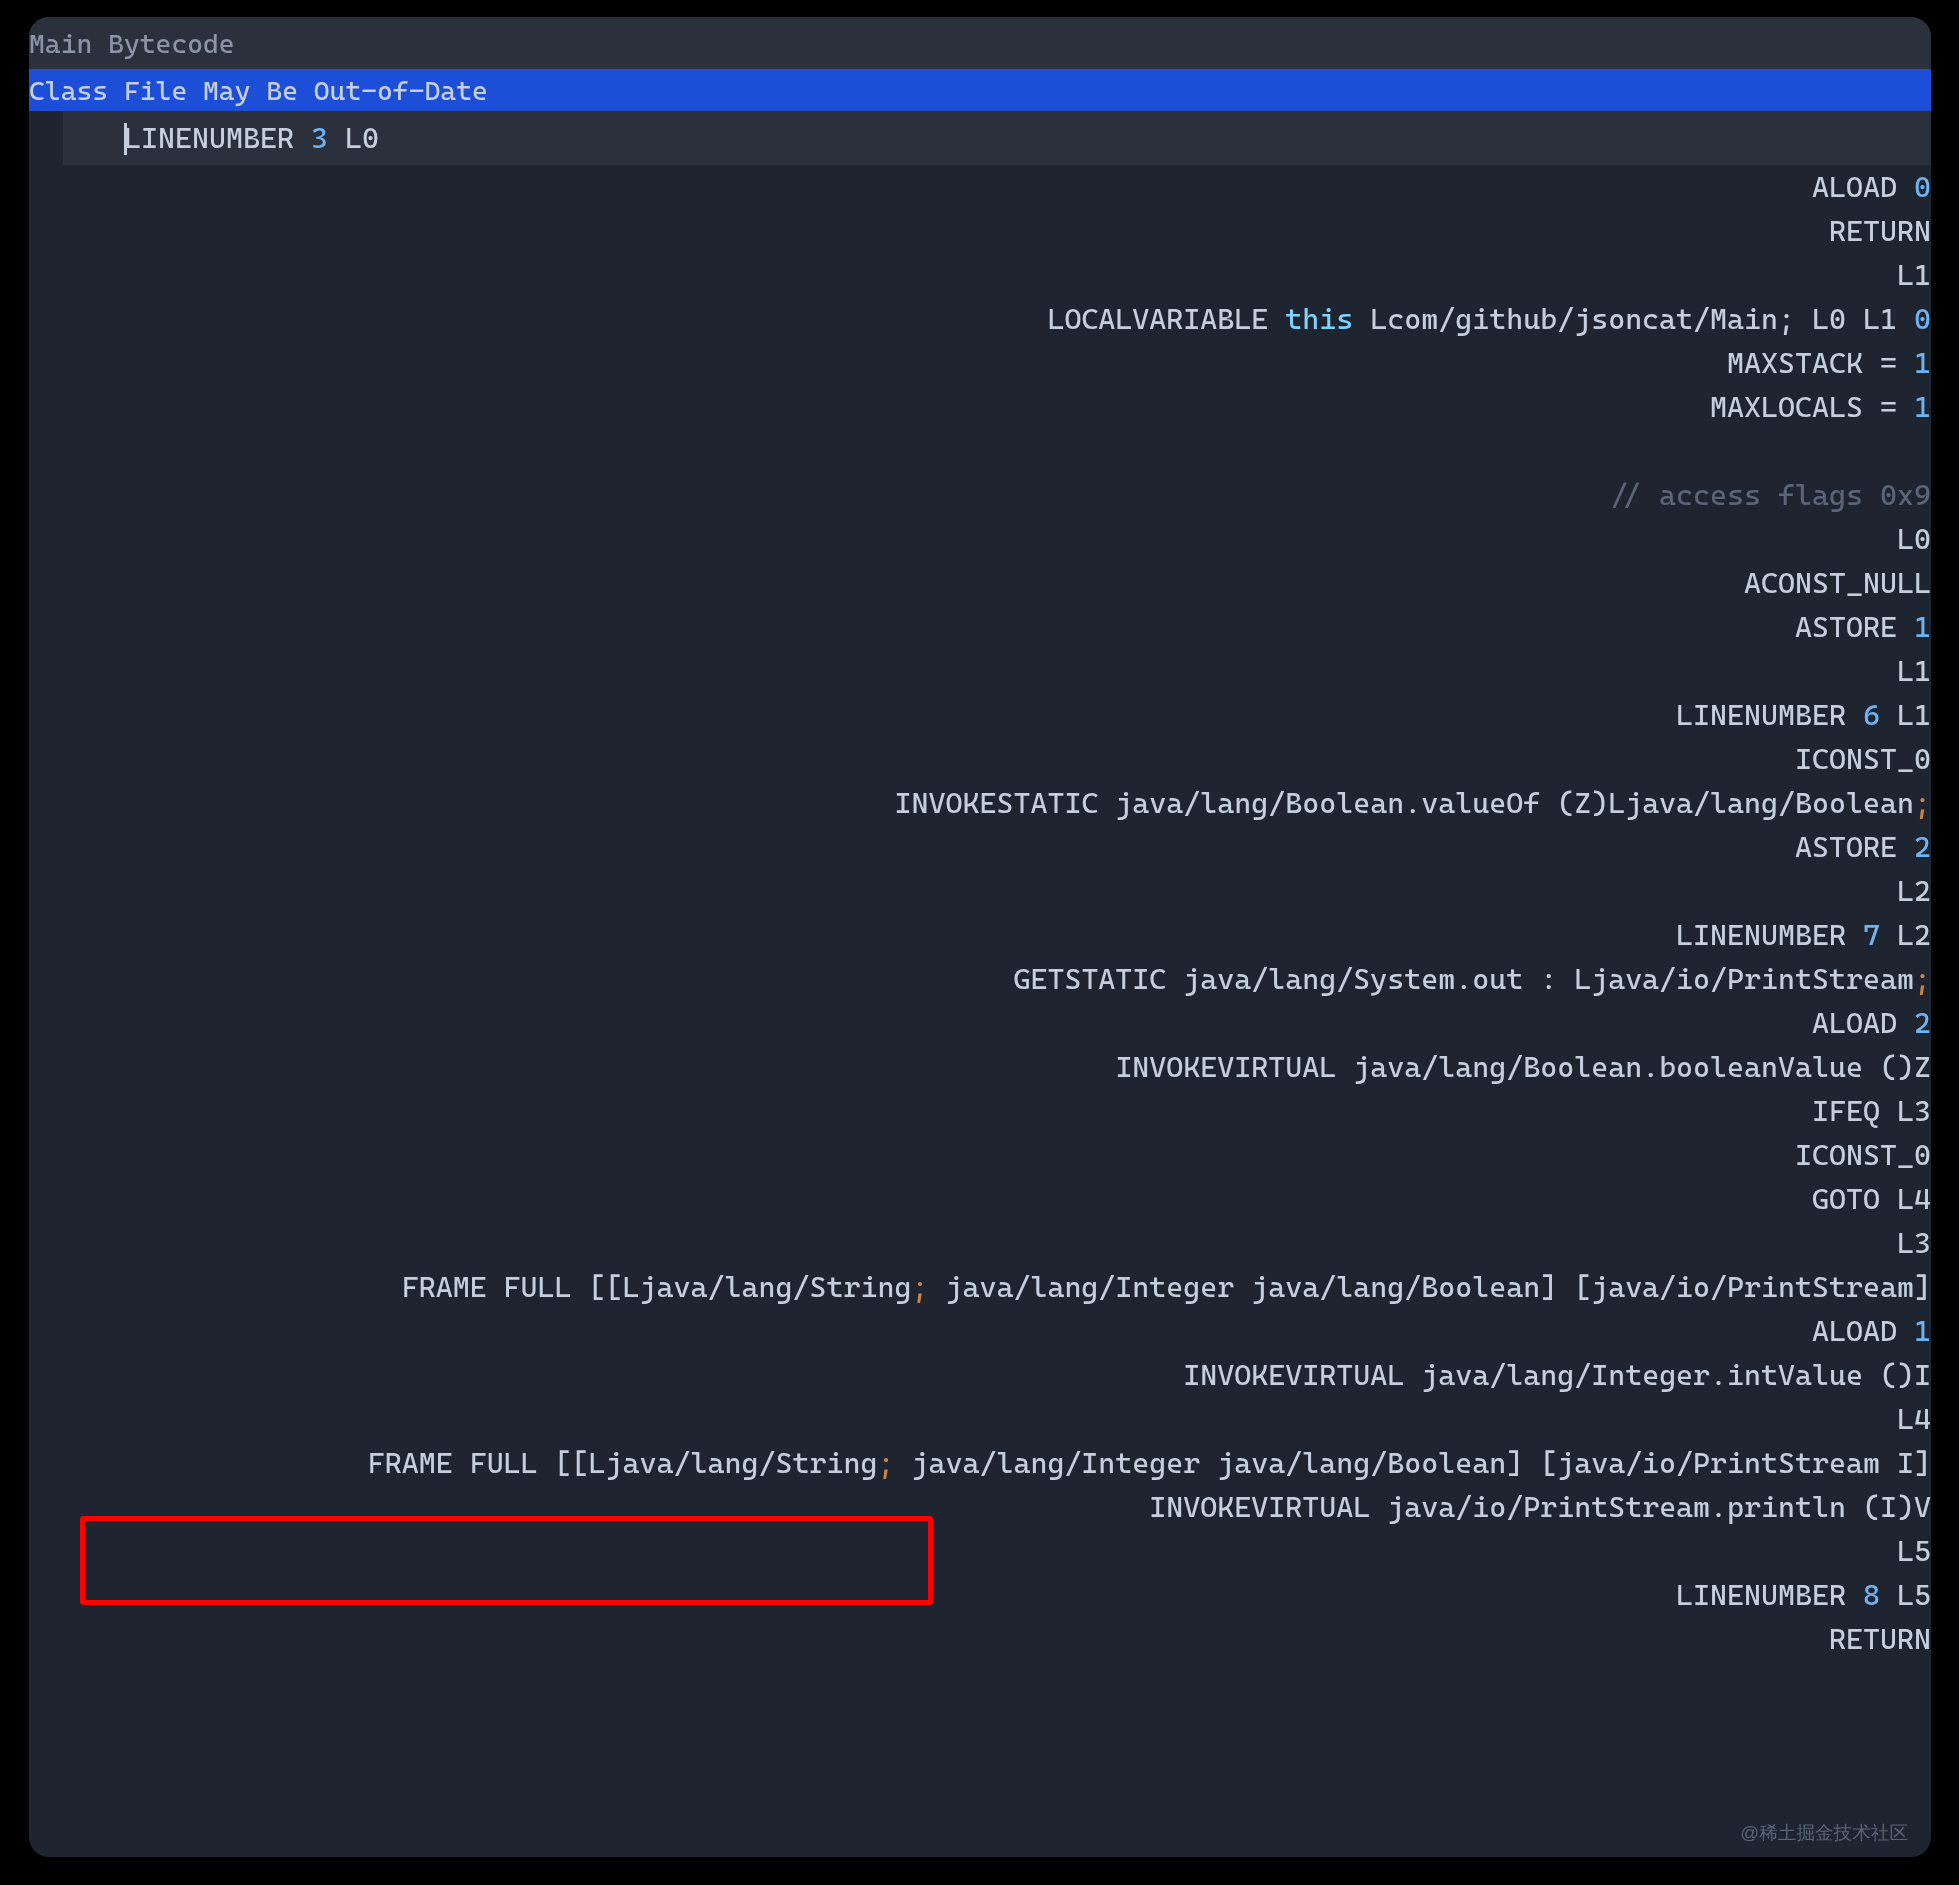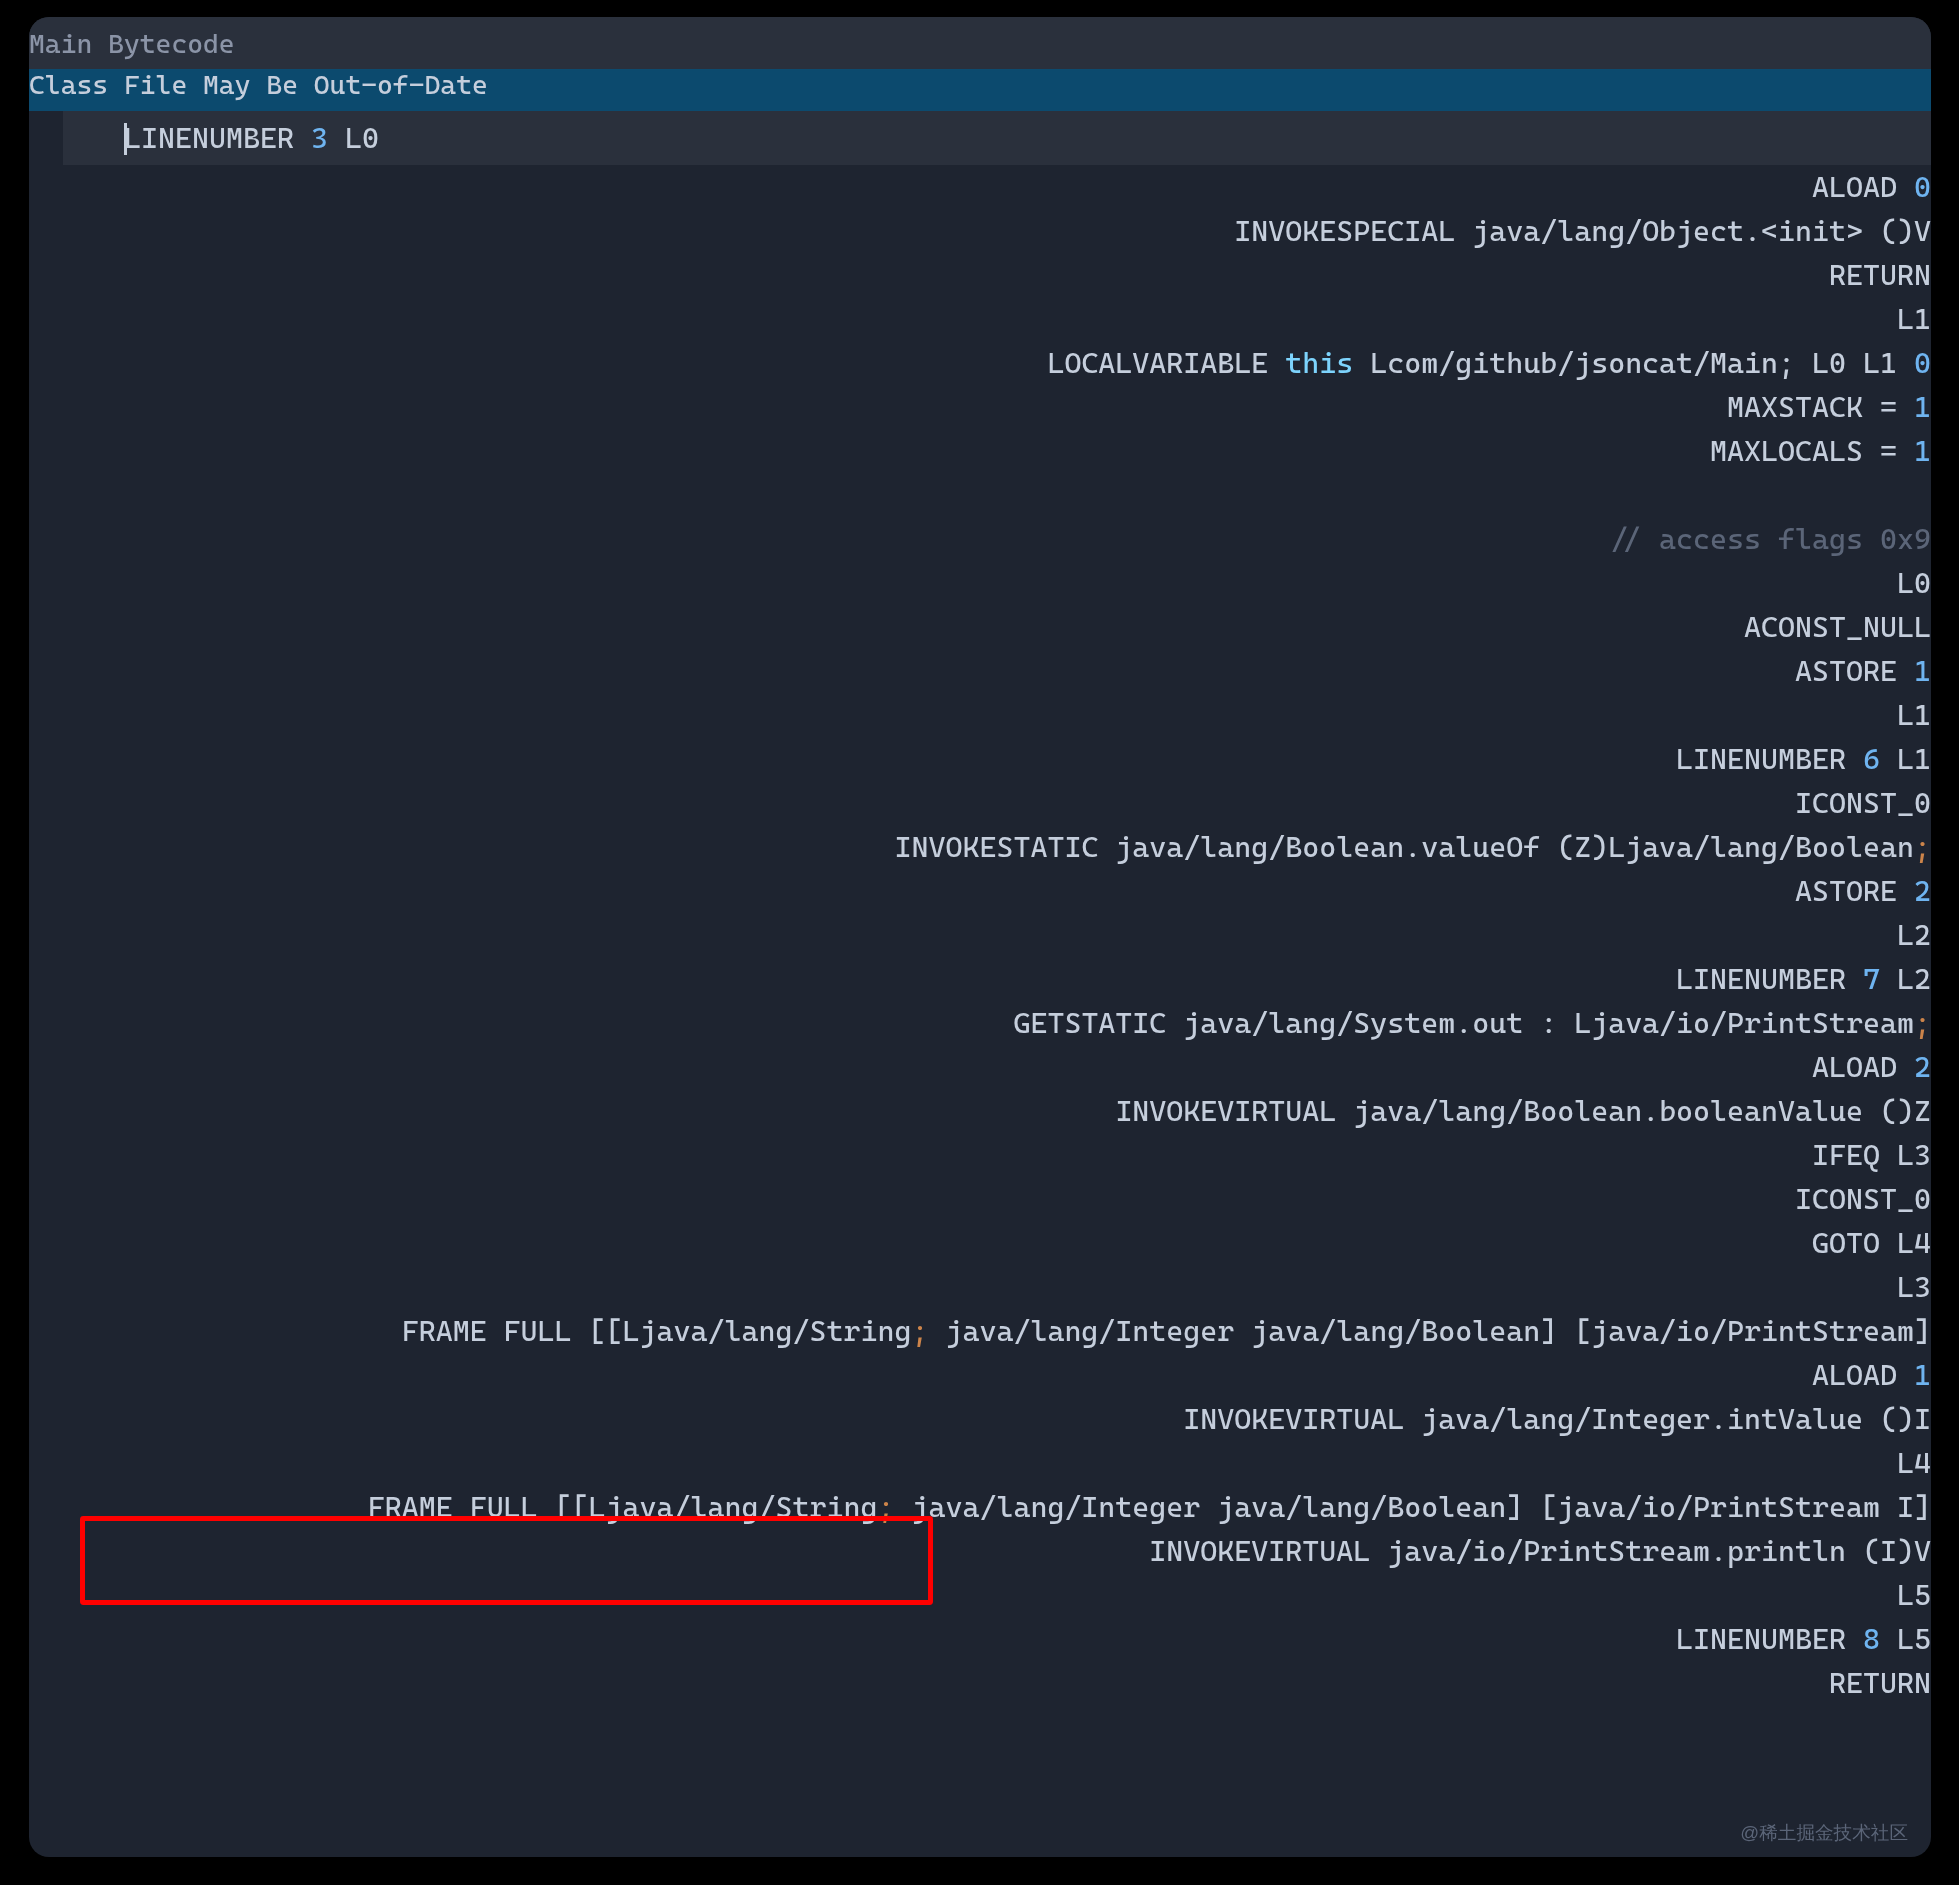"Class File May Be Out-of-Date" .status-bar { align-items: flex-start -> center; background: #0c4a6e -> #1d4ed8 }
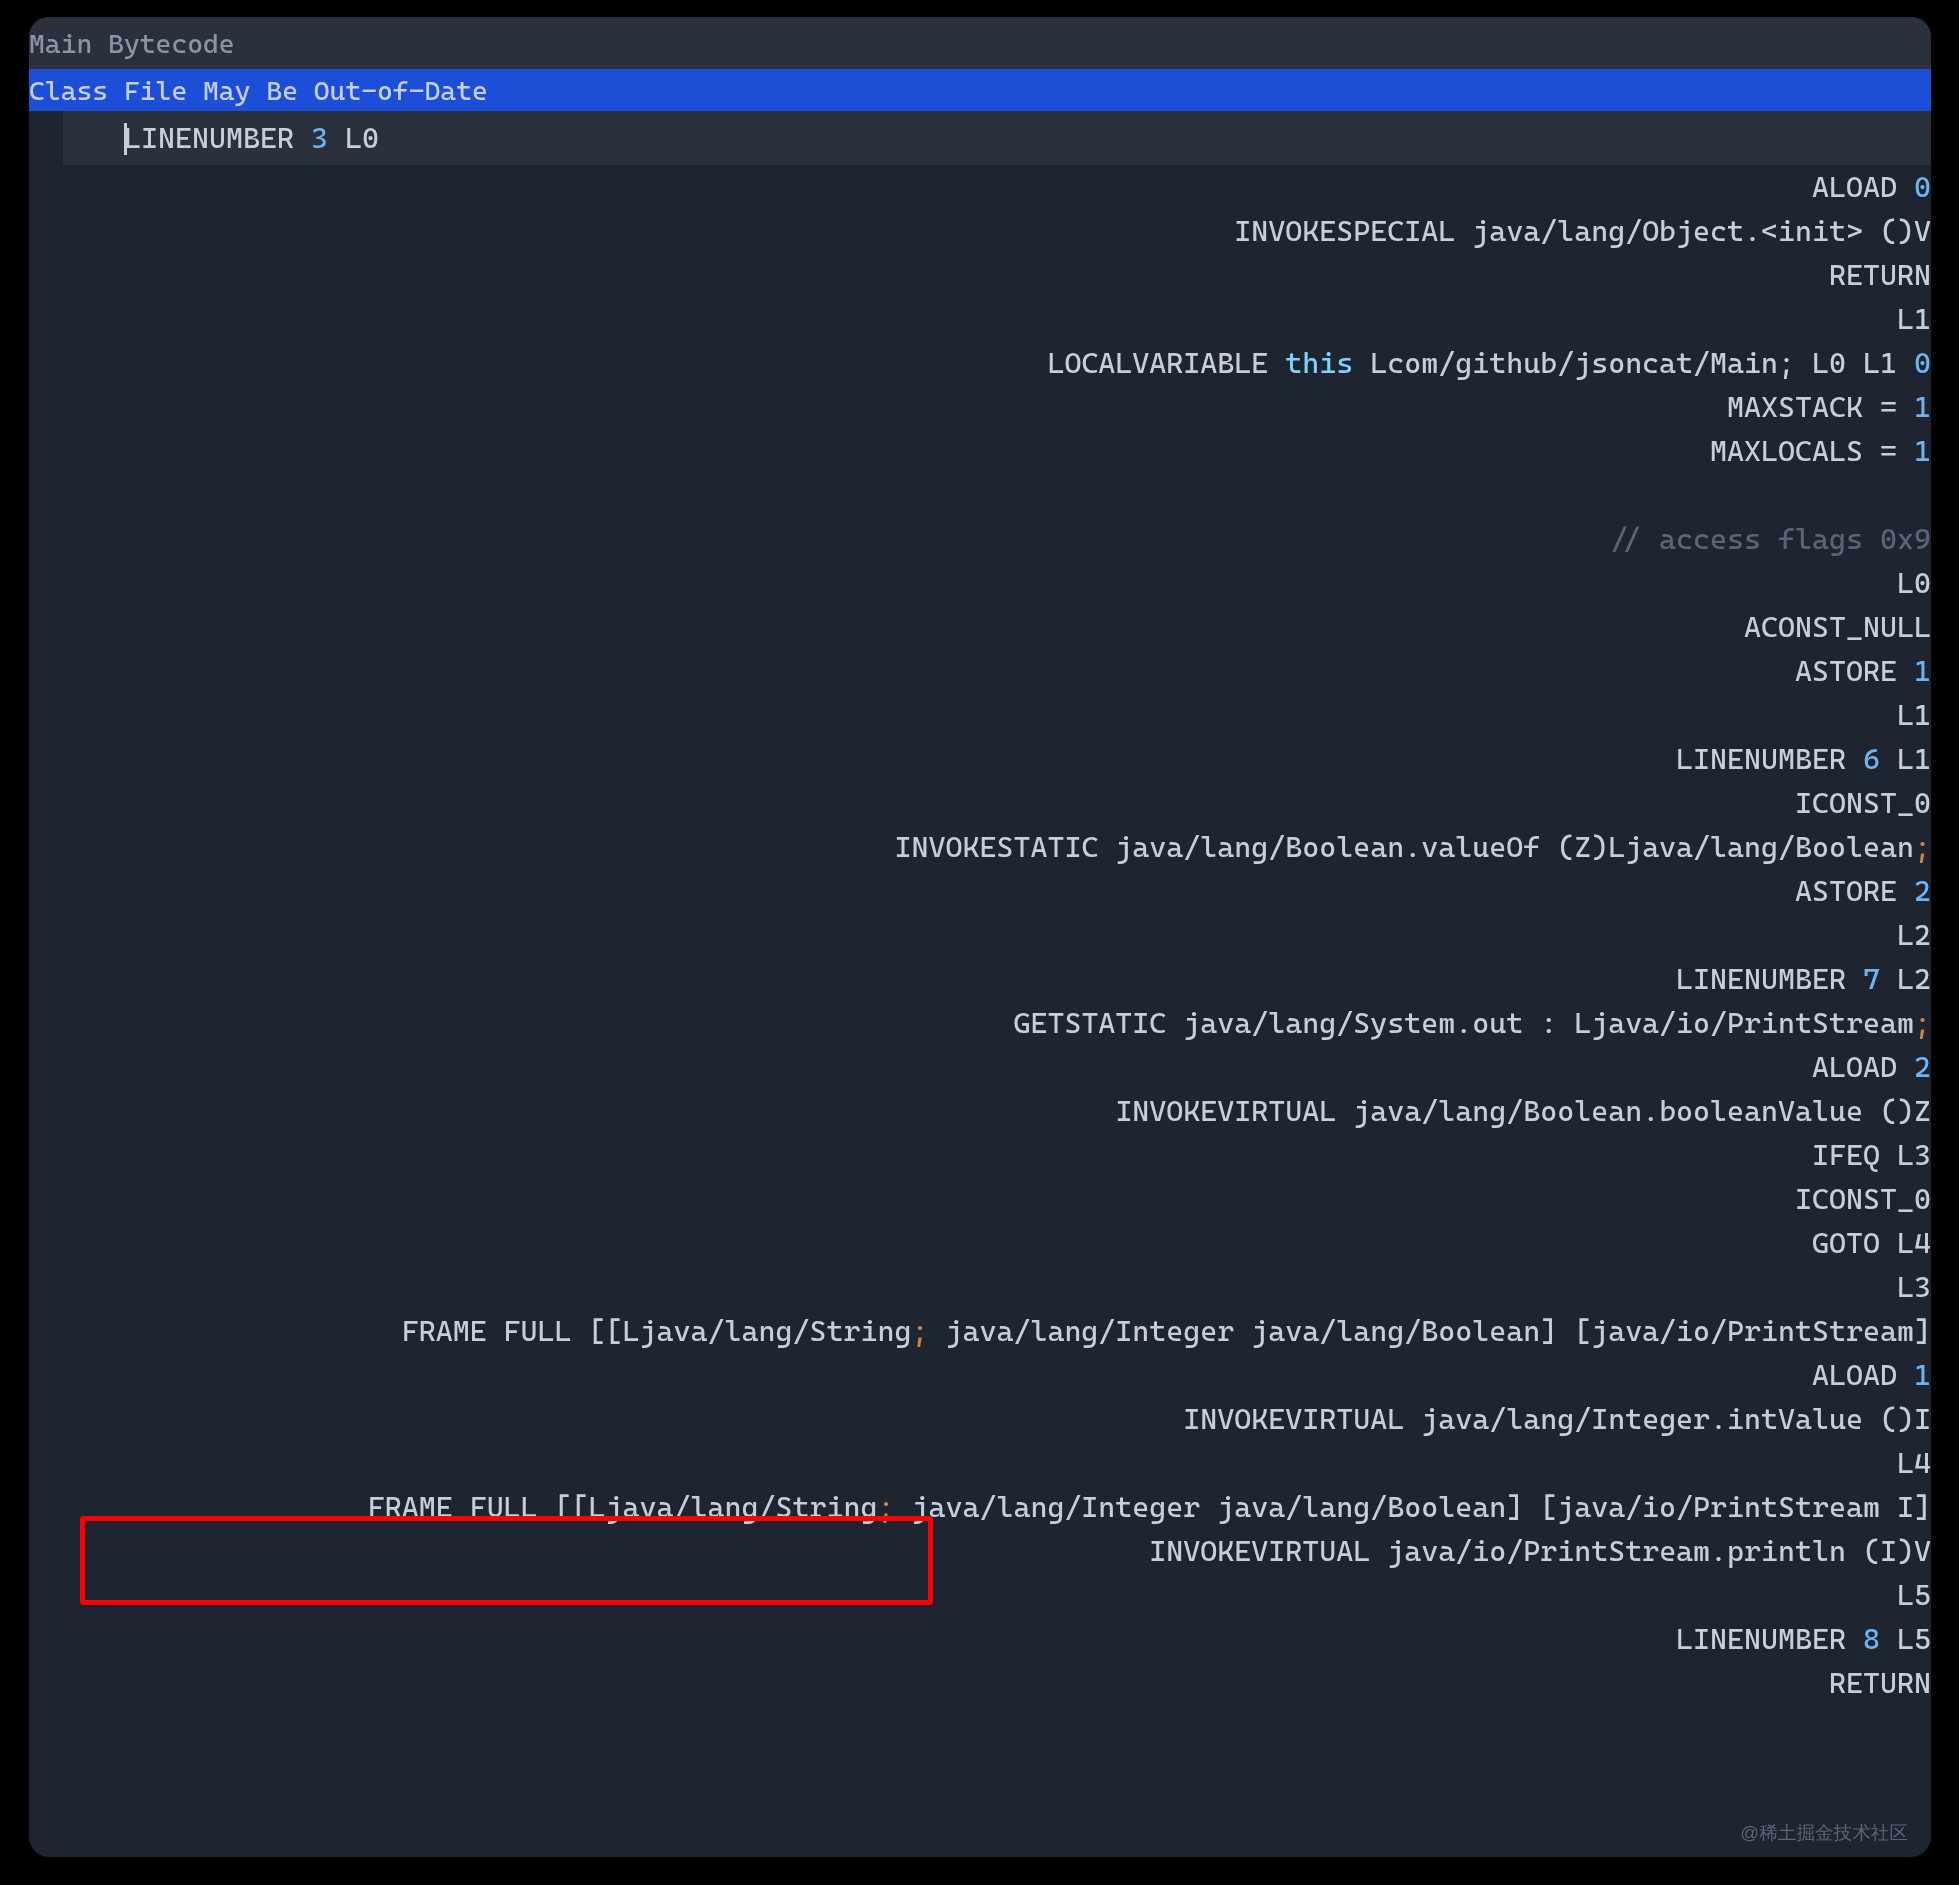"INVOKESPECIAL java/lang/Object.<init>" div.code-line { html: <div><span>INVOKESPECIAL java/lang/Object.&lt;init&gt; ()V</span></div> -> none }
